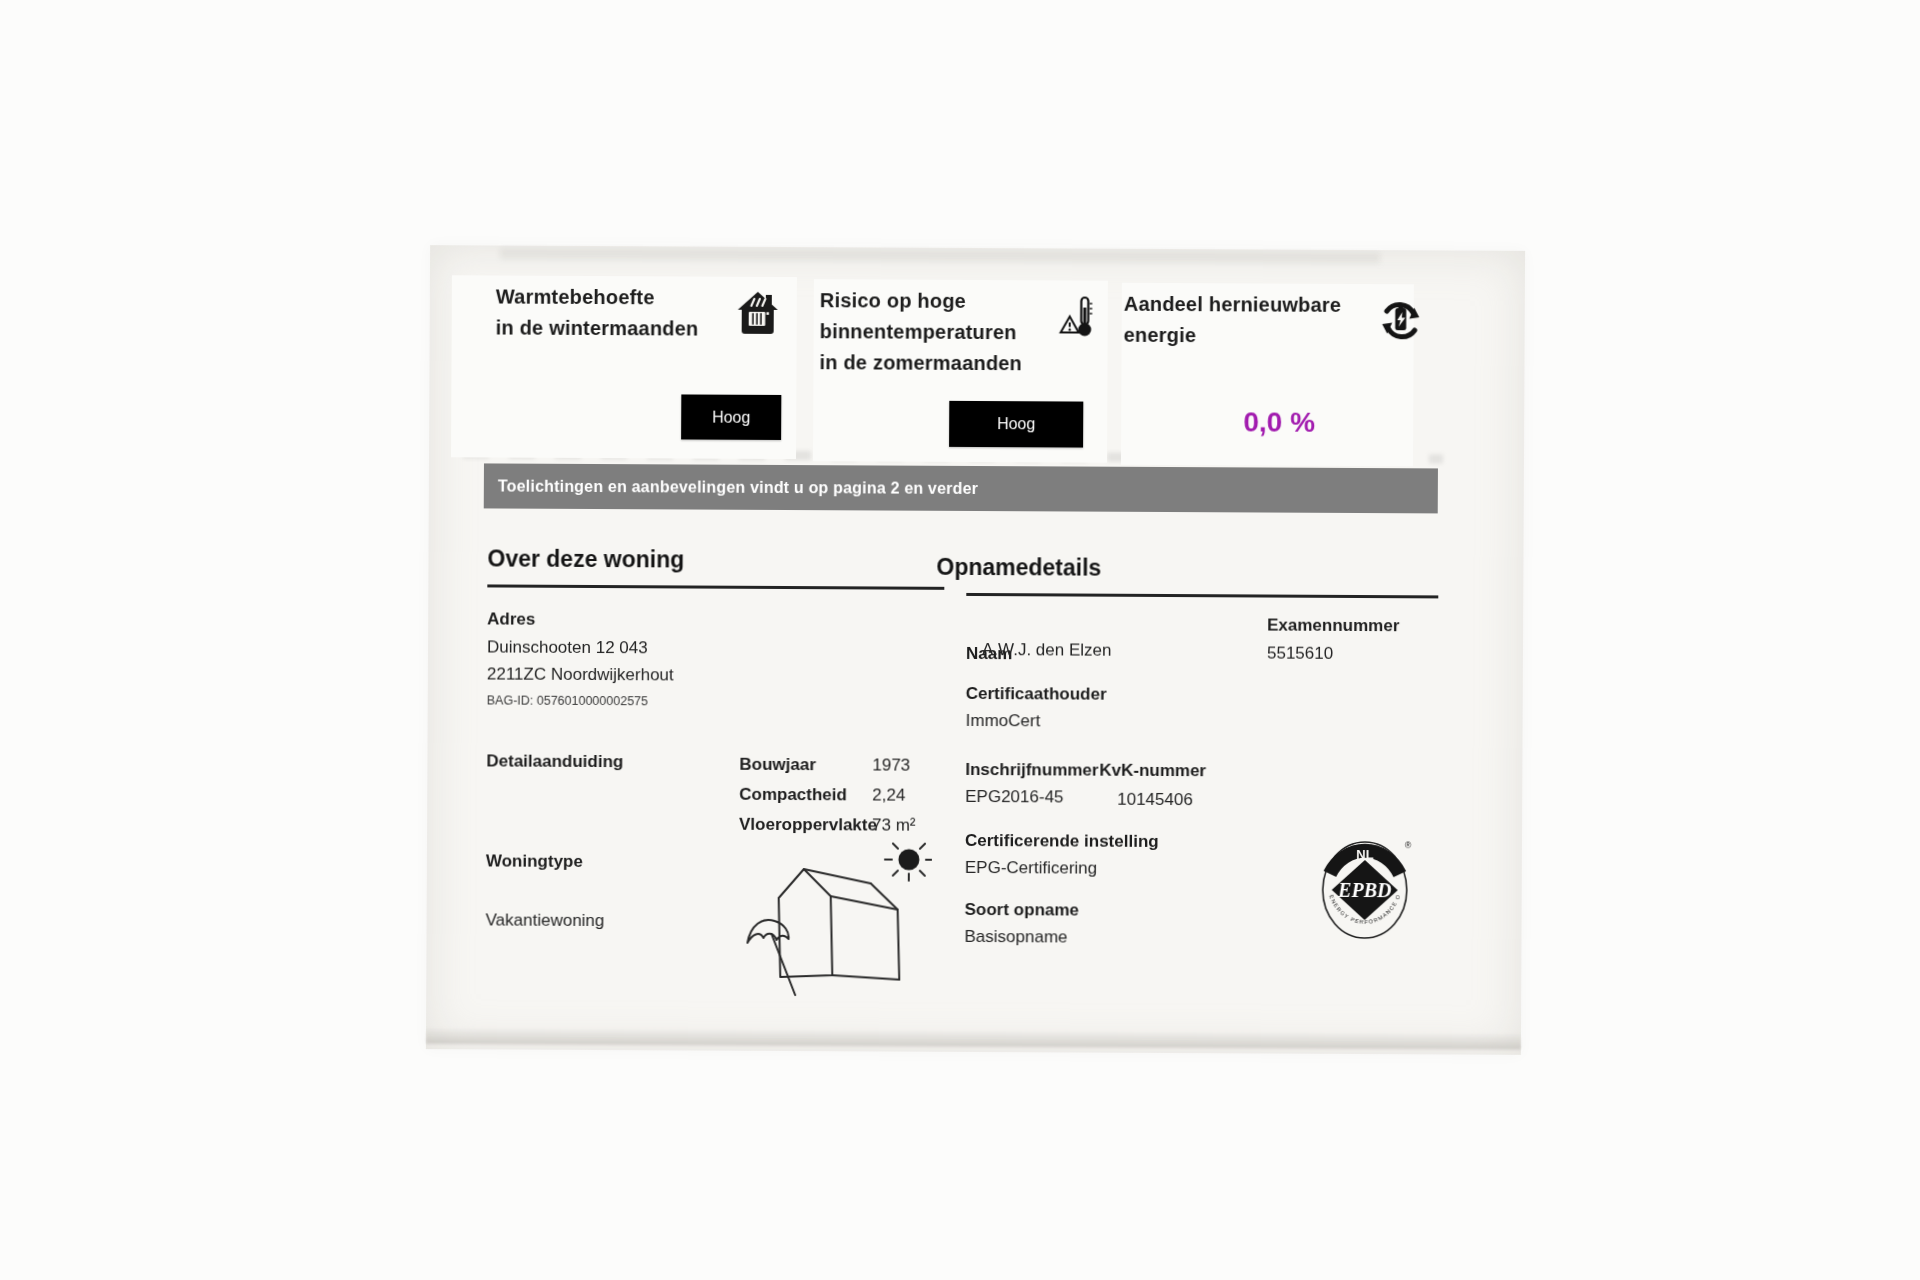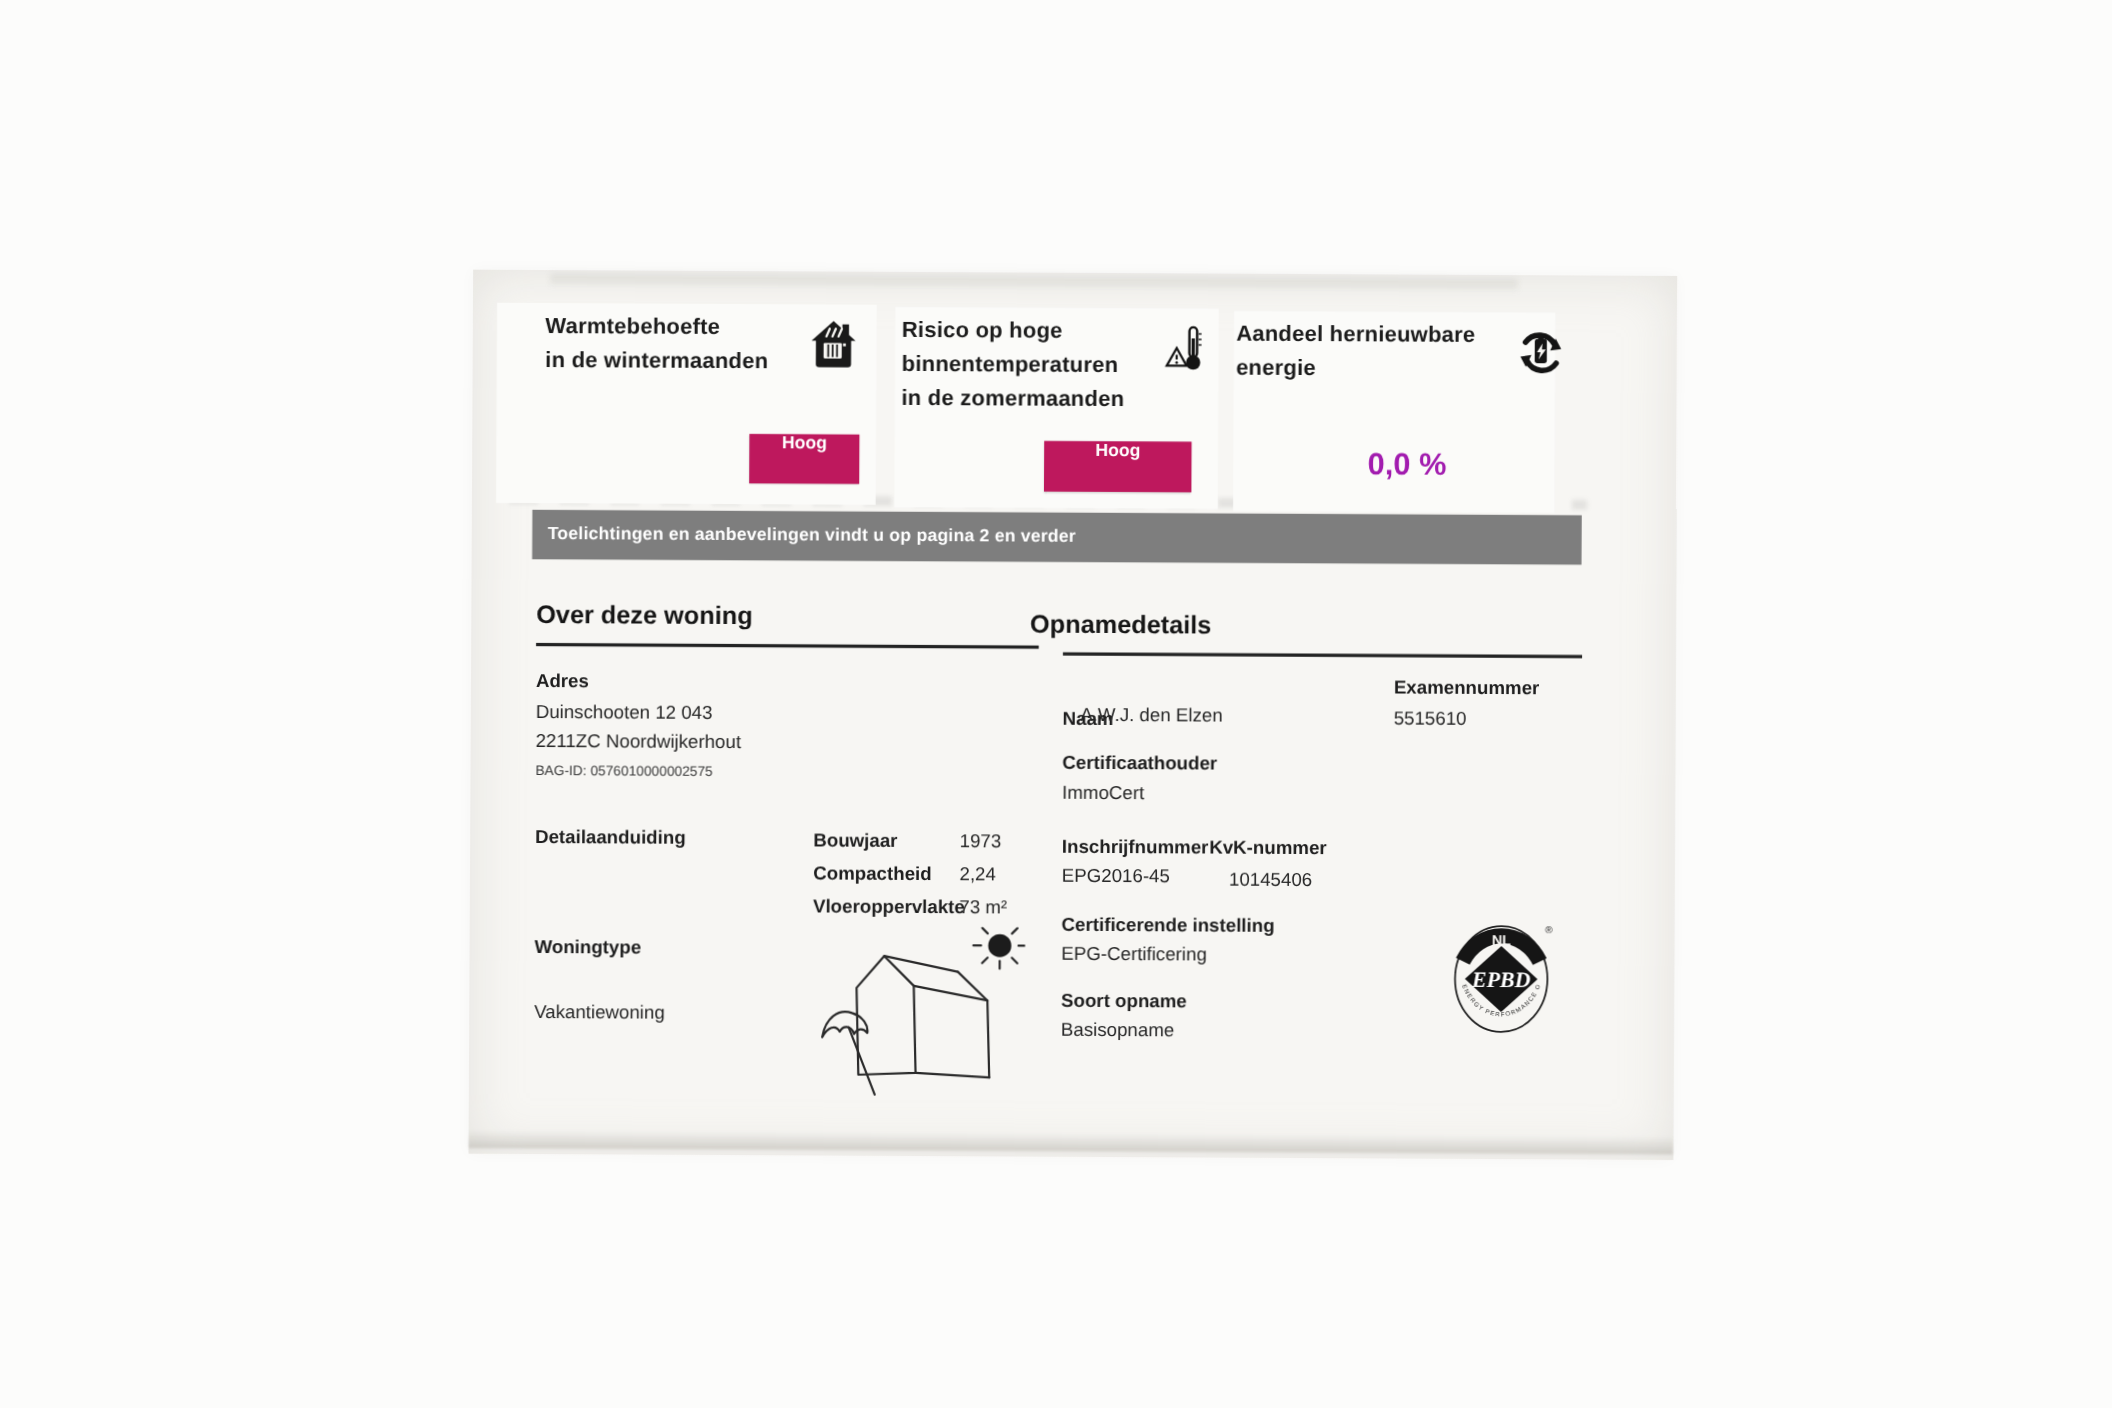"Hoog" .badge { align-items: flex-start -> center; background: #be185d -> #000000; font-weight: bold -> normal }
